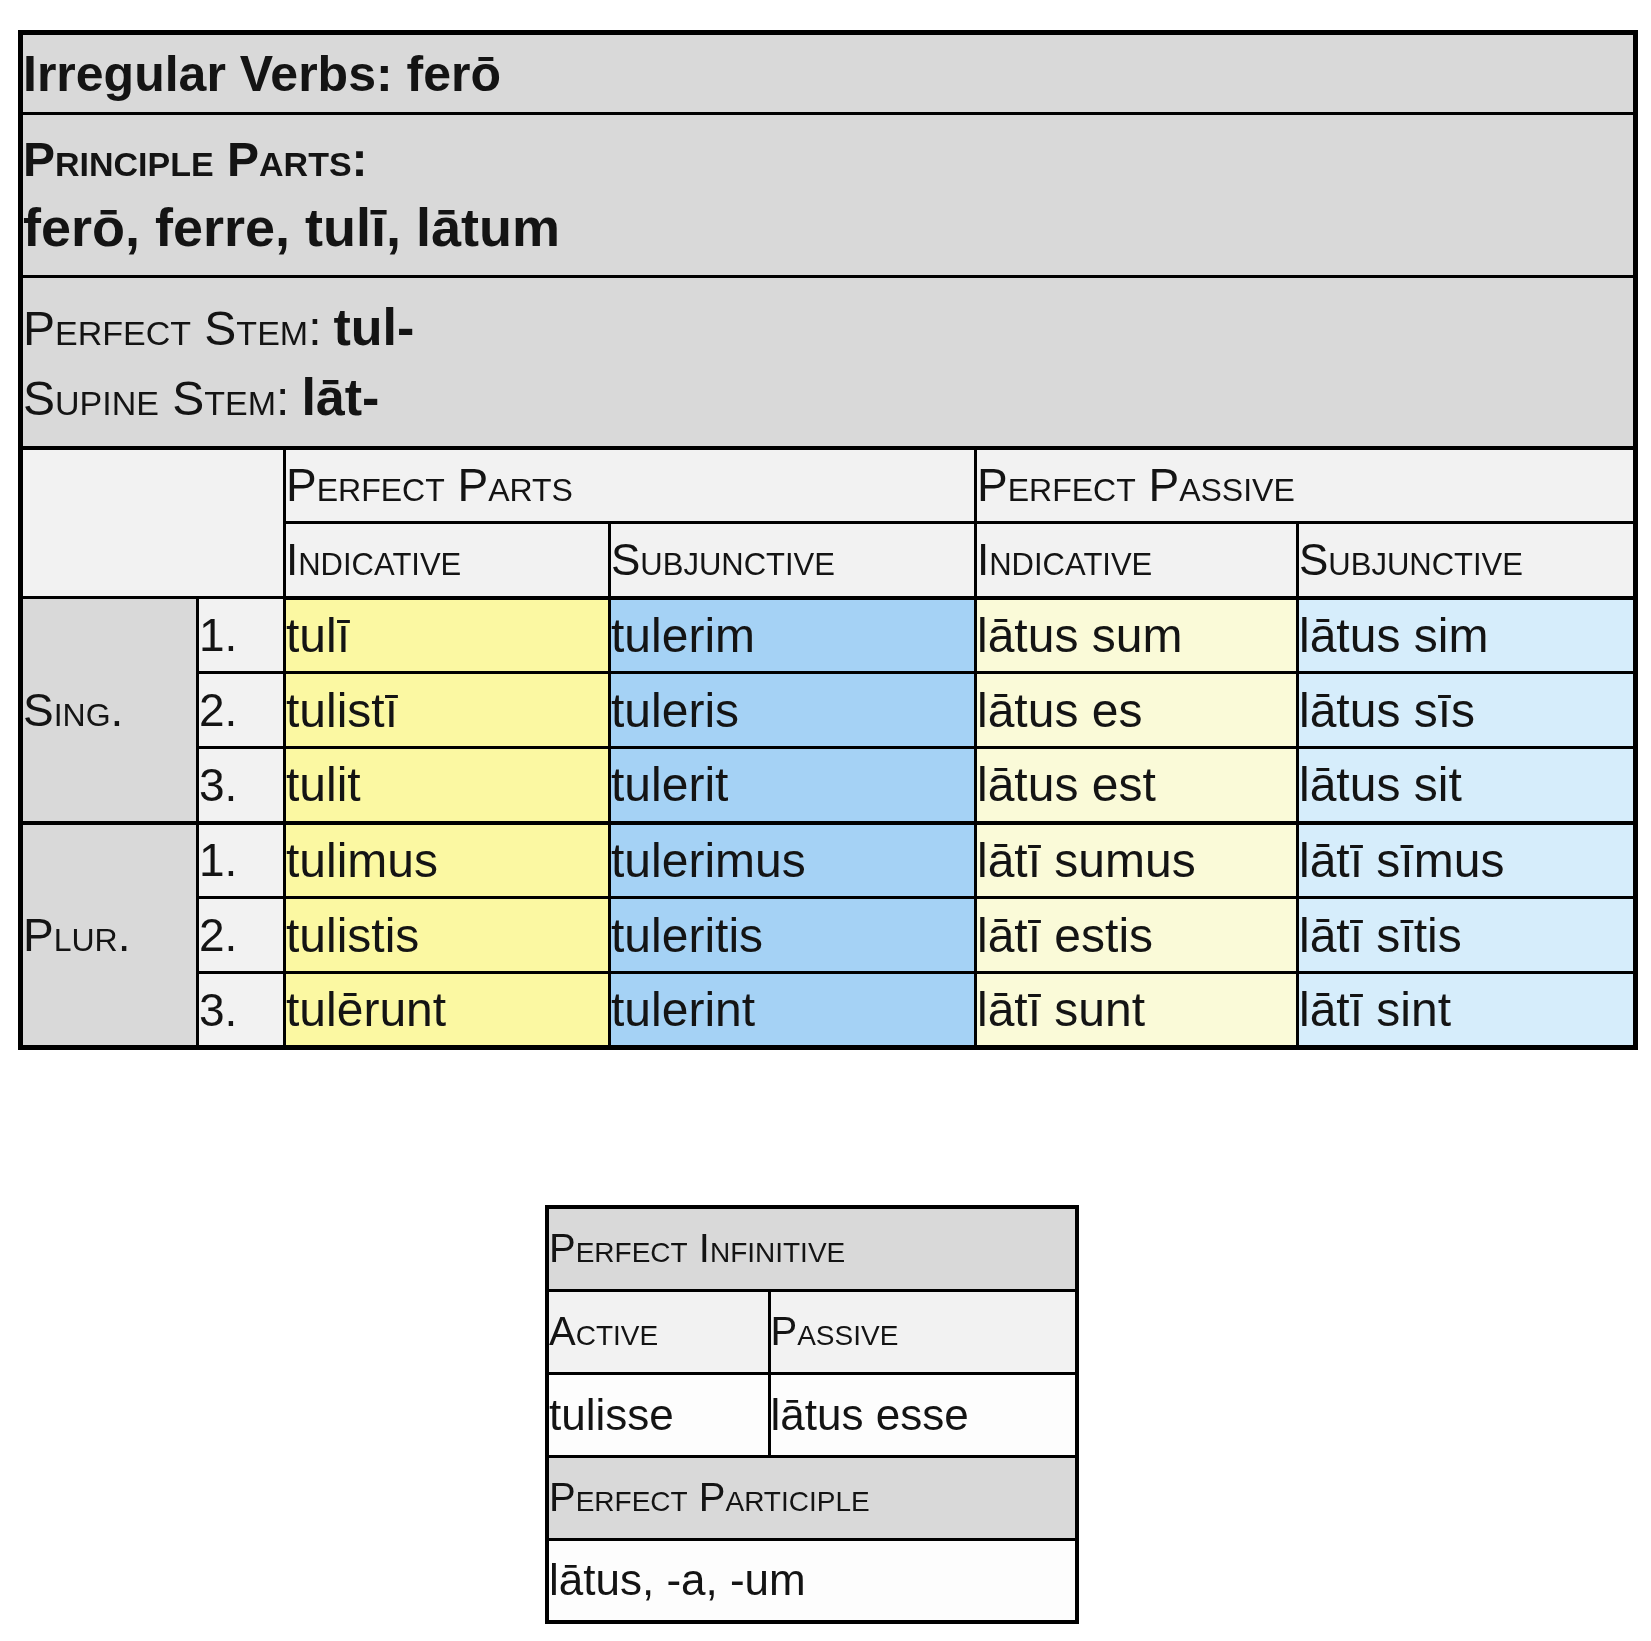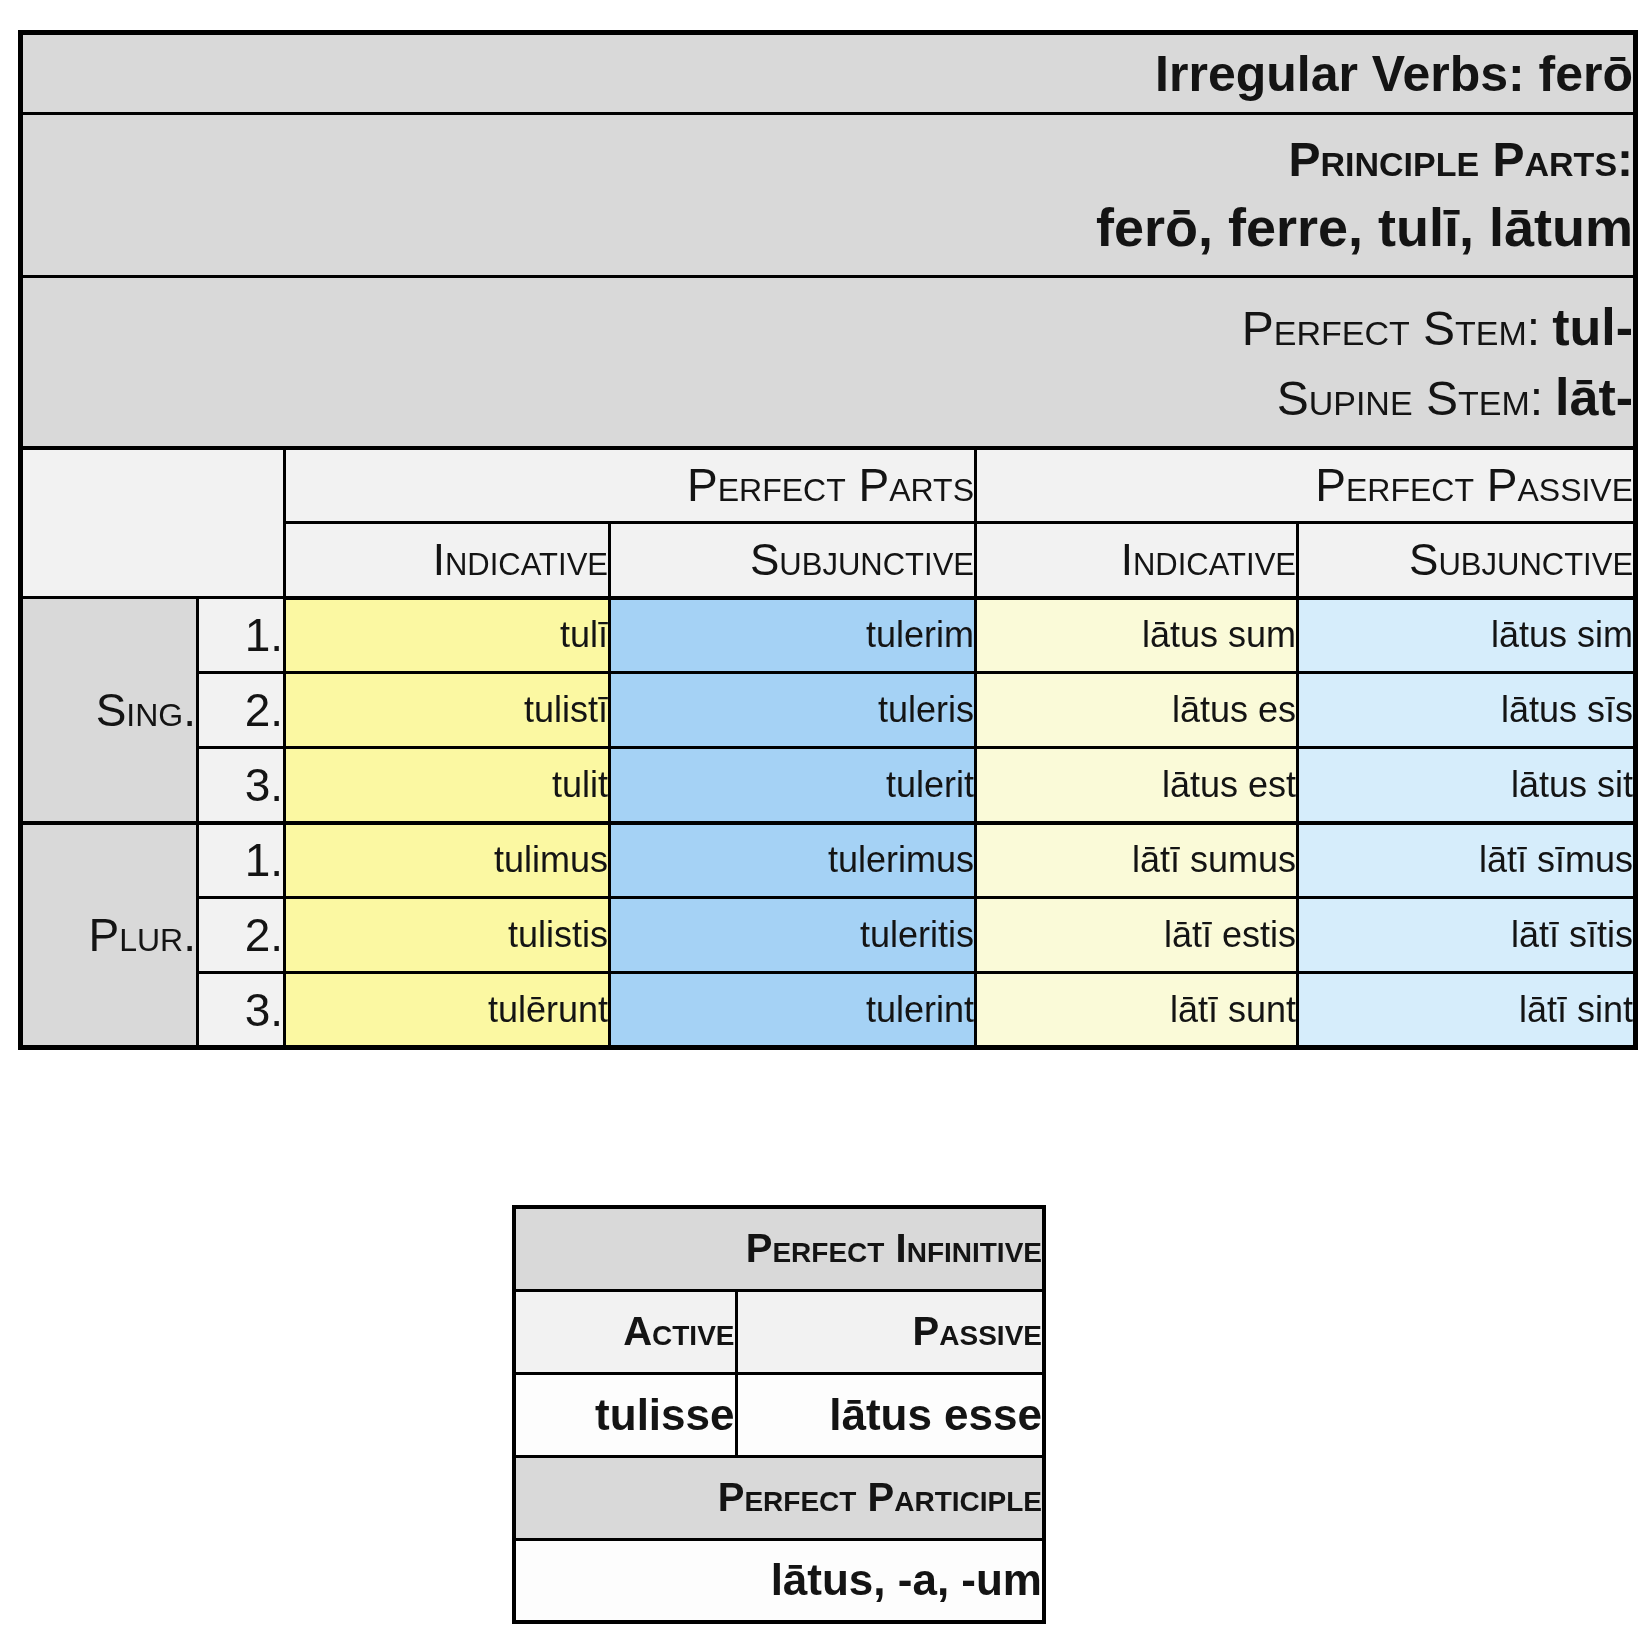"Irregular Verbs: ferō" td { text-align: right -> left }
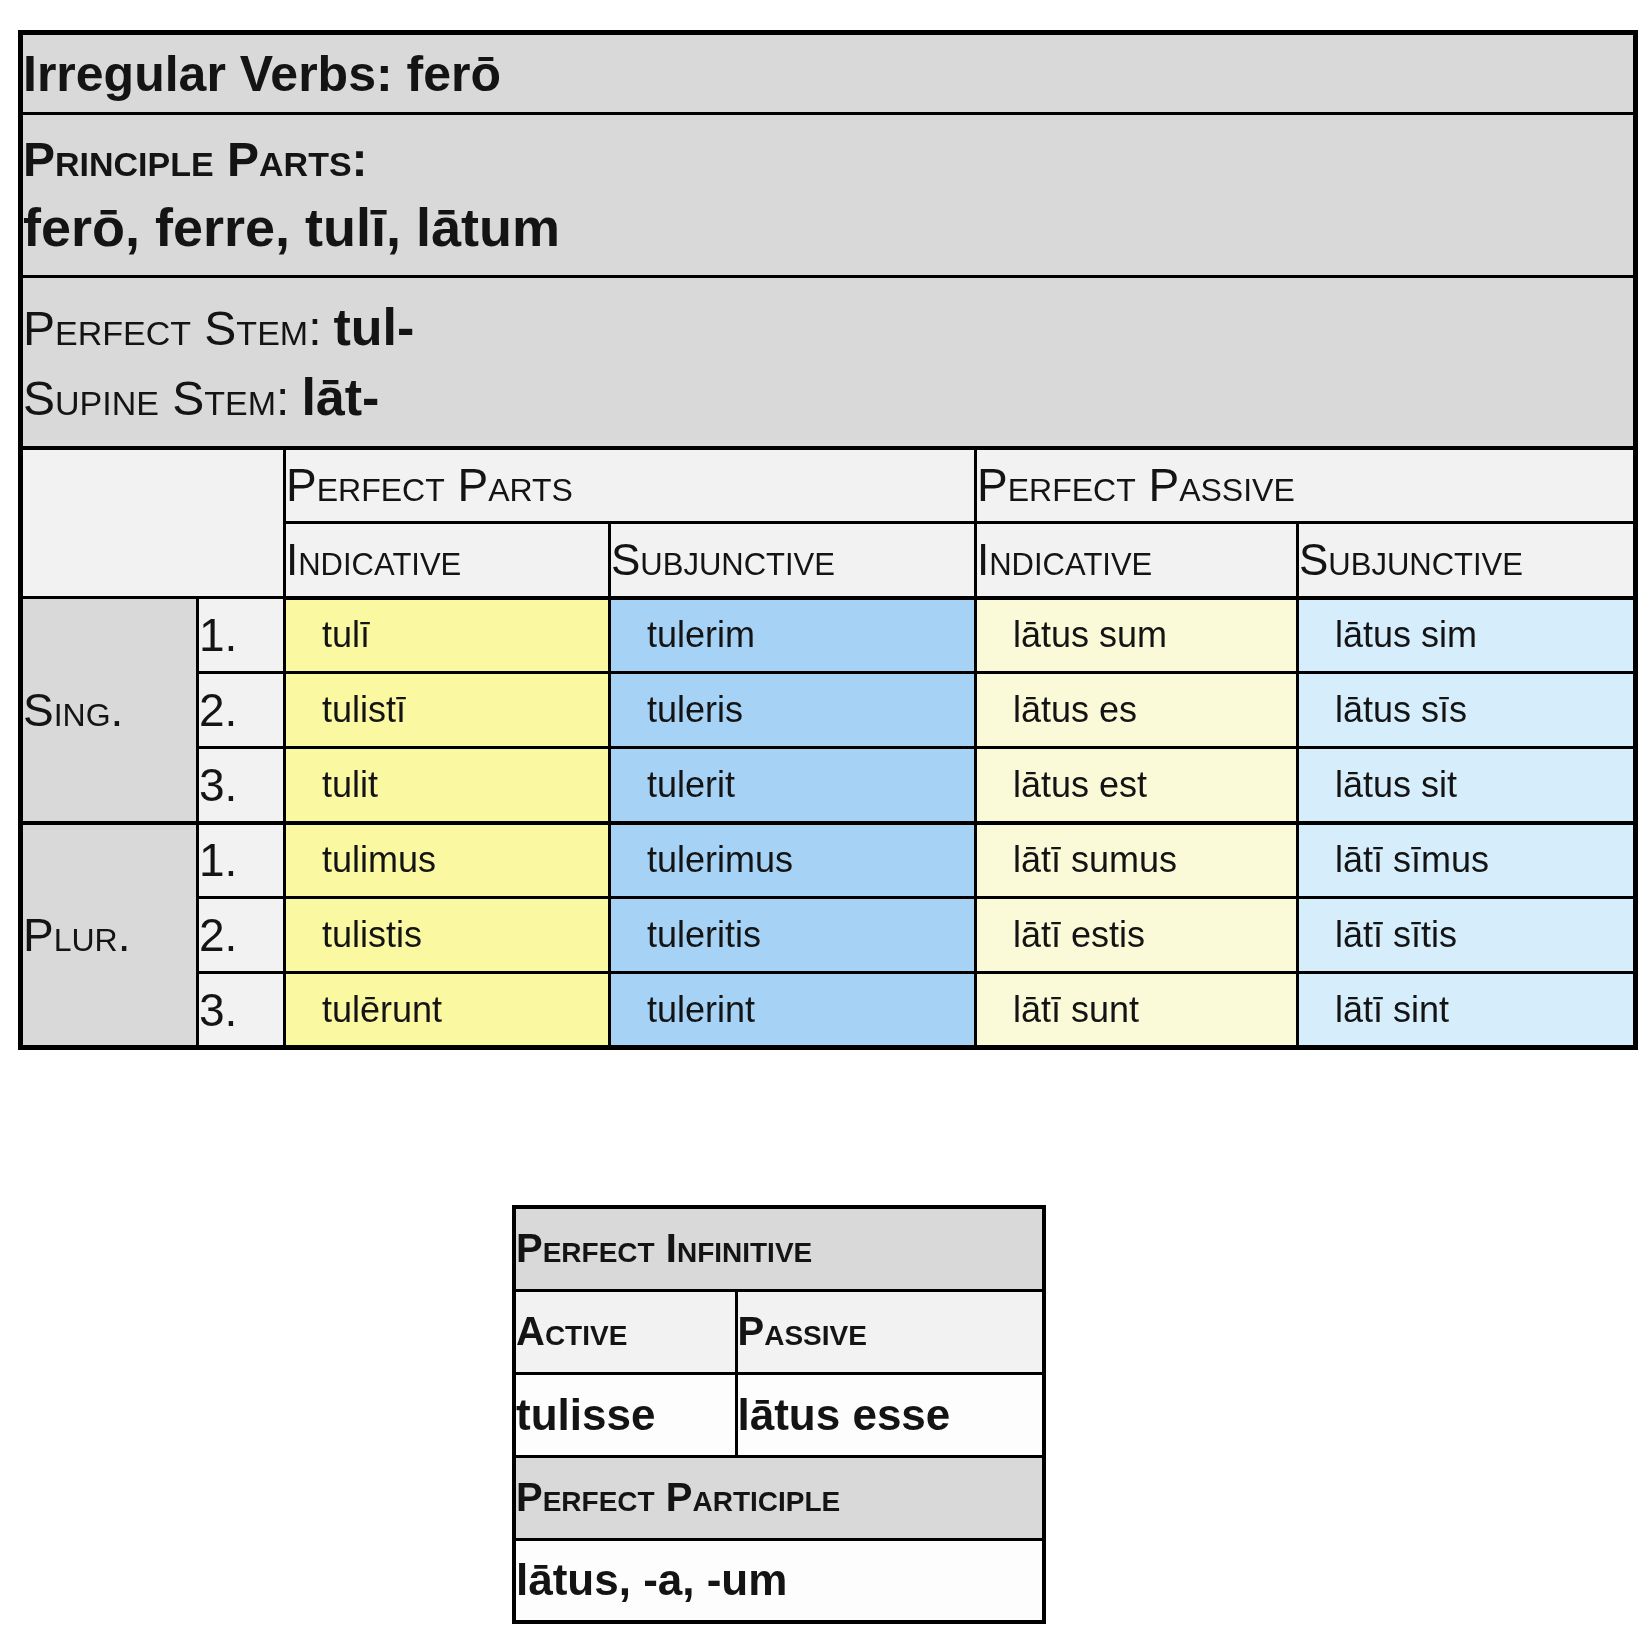"tulī" .form { font-size: 36px -> 48px; padding-left: 36px -> none }
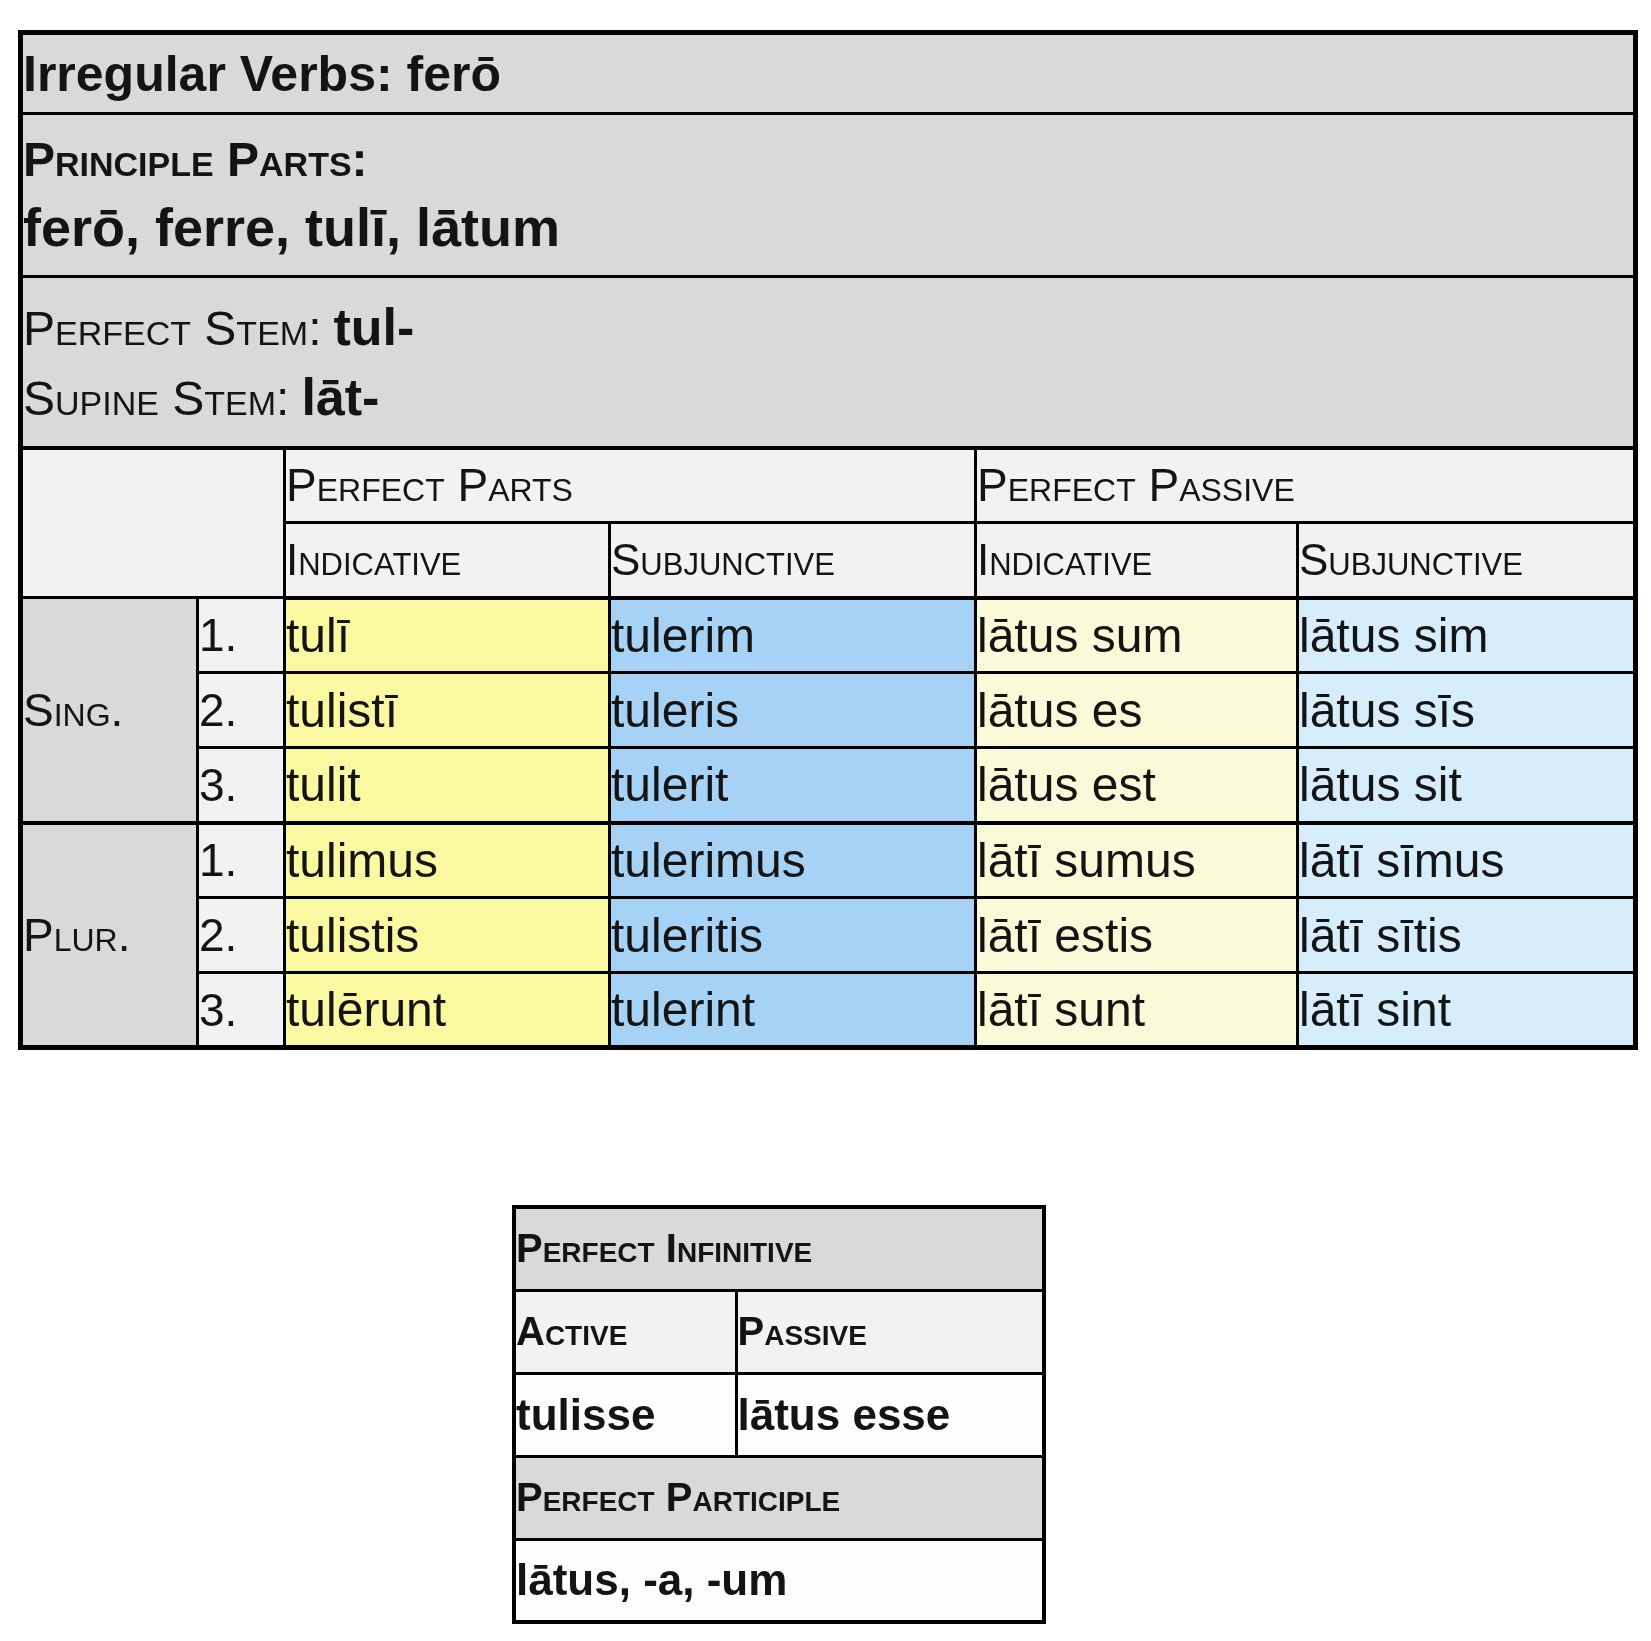"Perfect Infinitive" .small-table { font-weight: bold -> none; left: 512px -> 545px }
